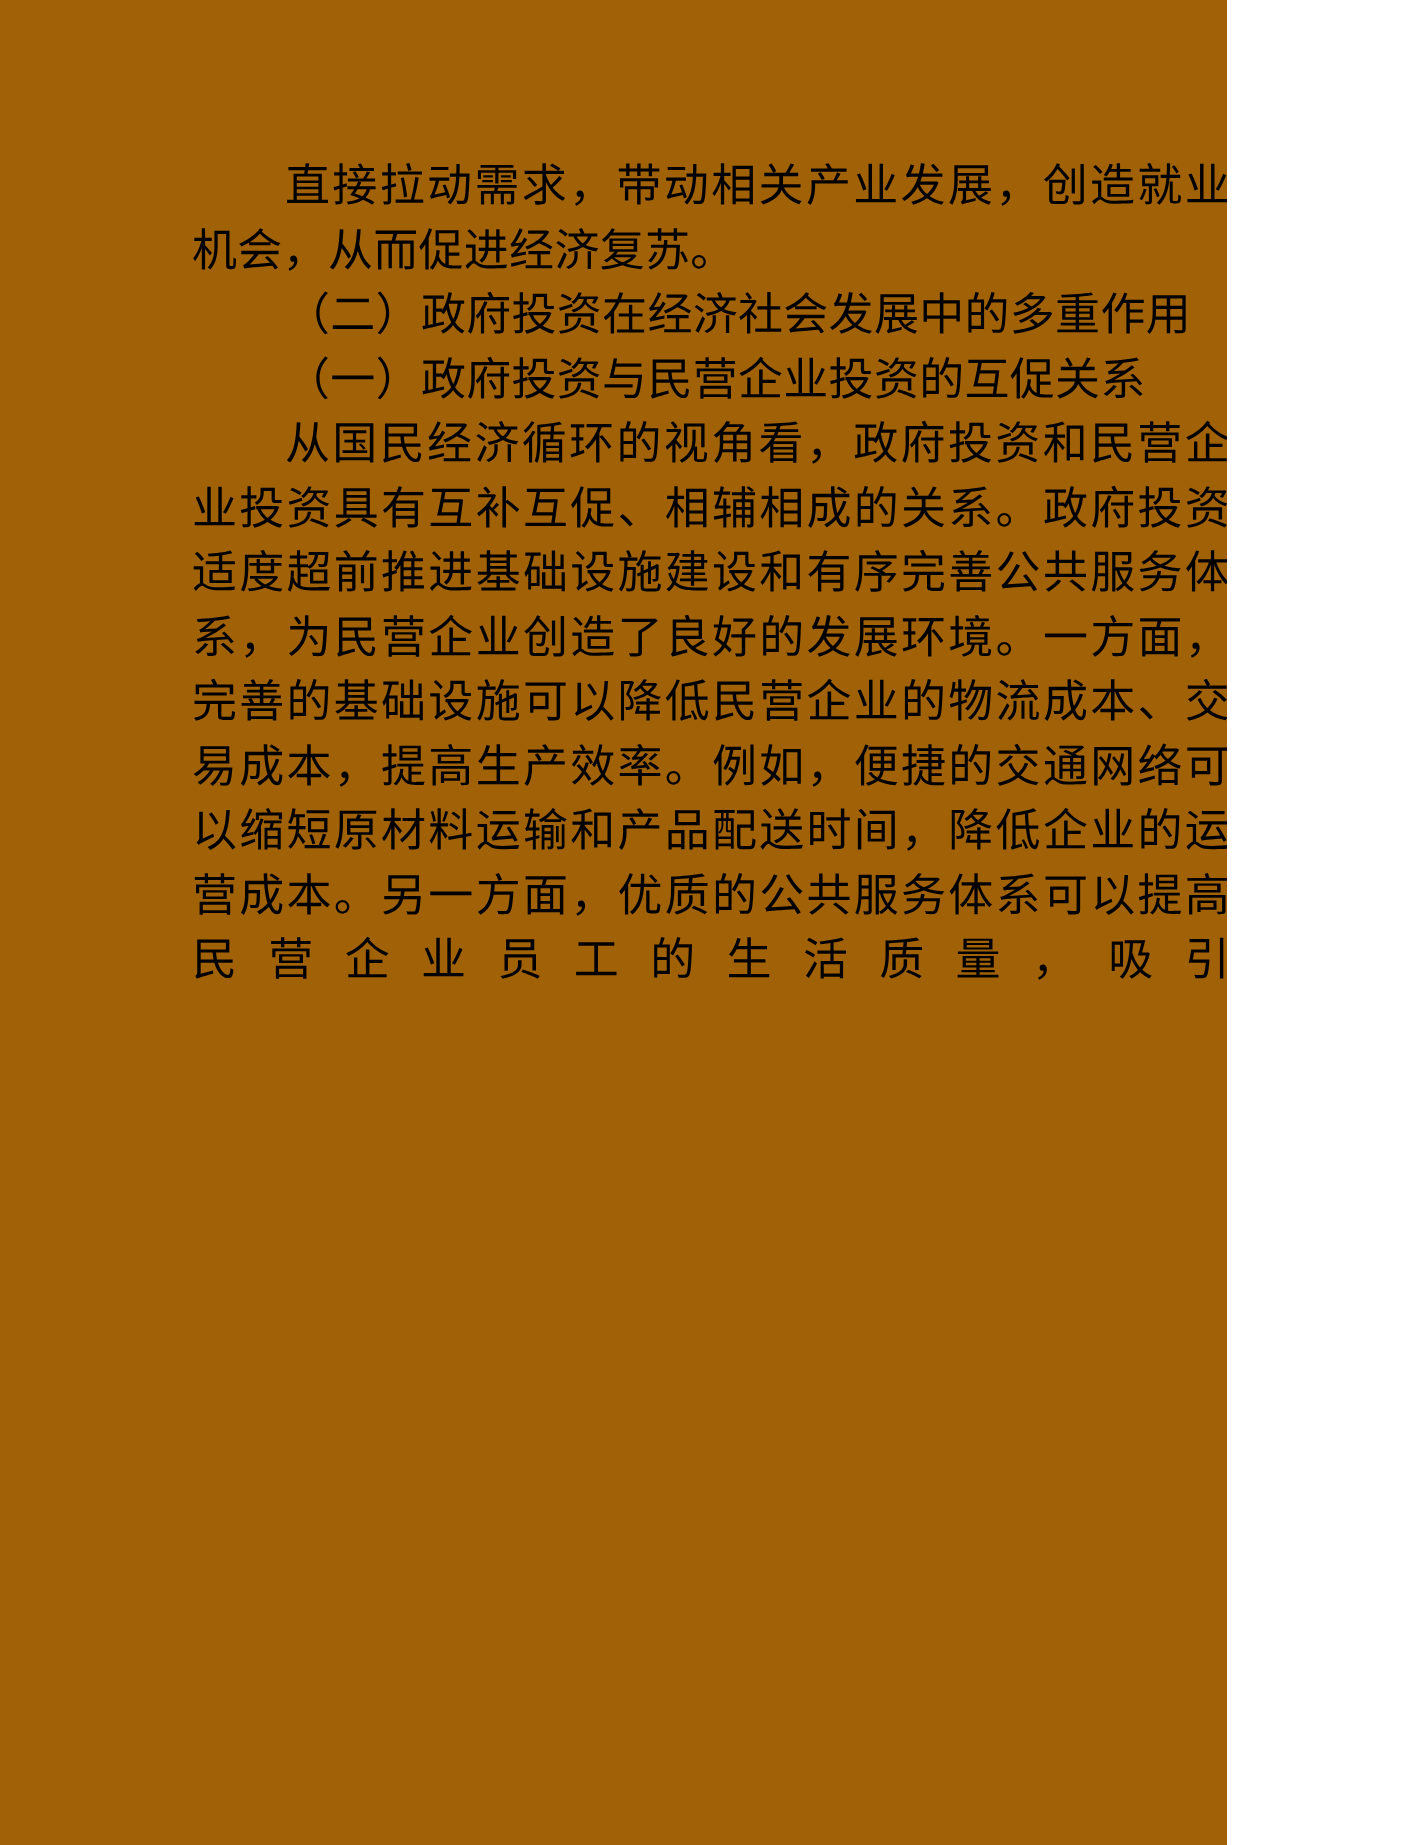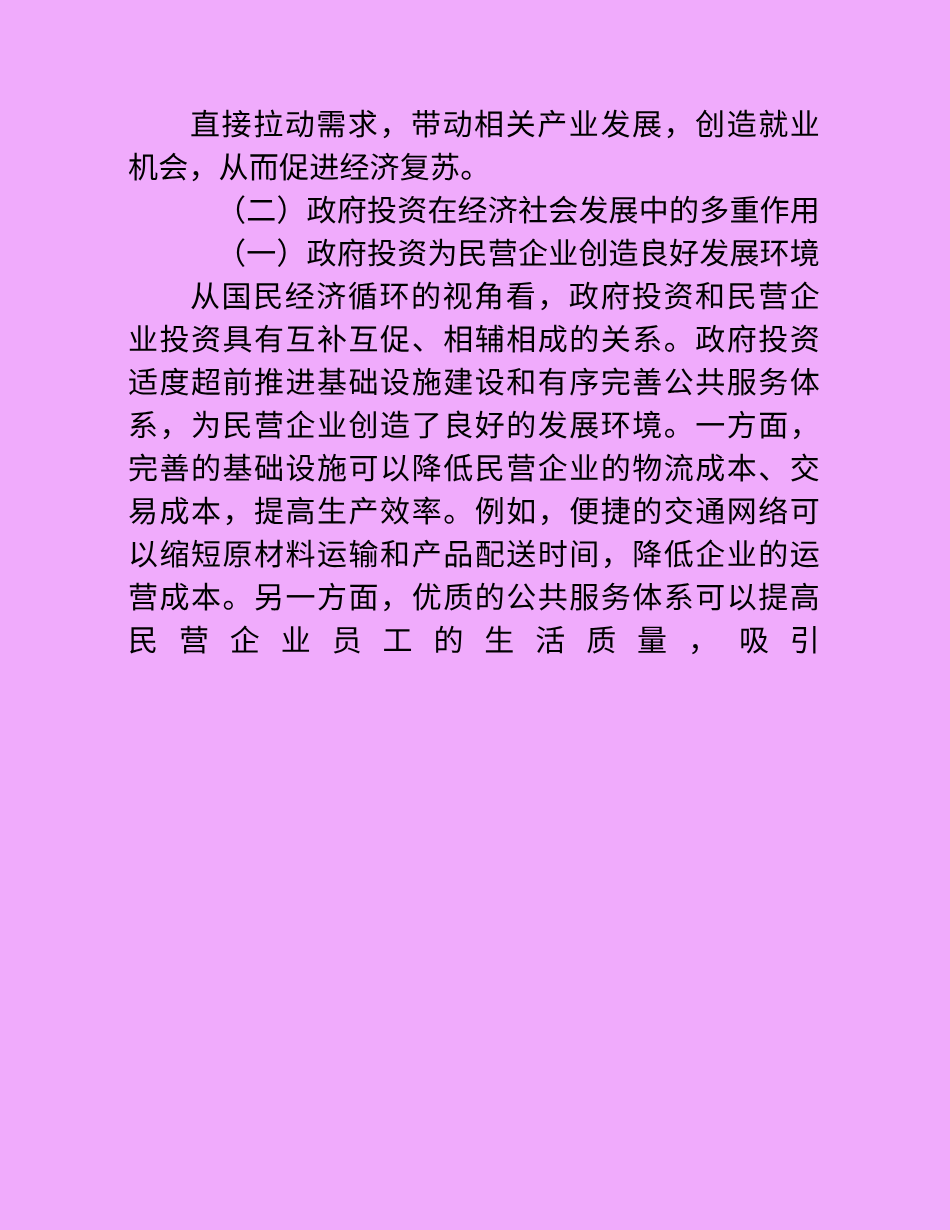"直接拉动需求，带动相关产业发展，创造就业机会，从而促进经济复苏。" .page { background: #f0abfc -> #a16207; width: 950px -> 818px }
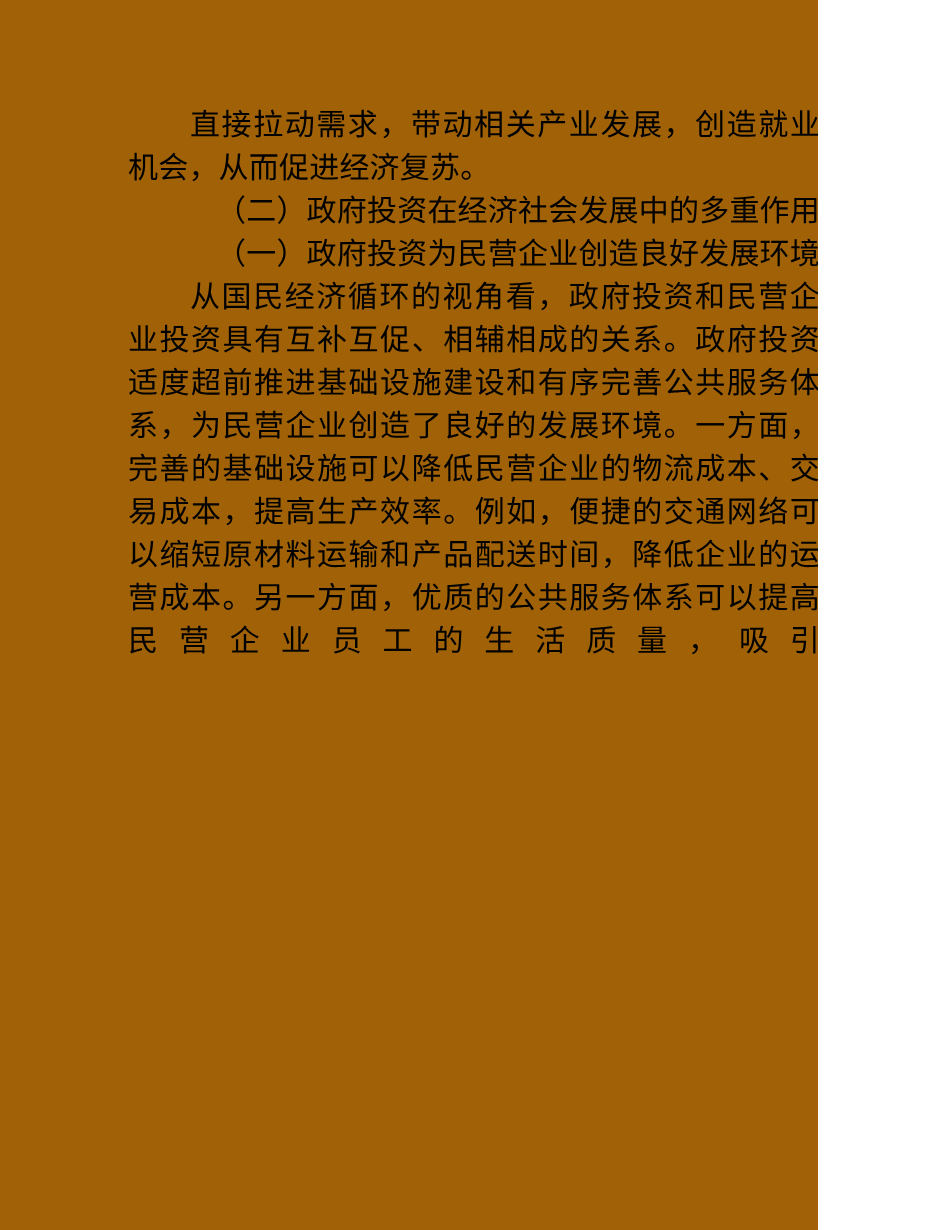"（二）政府投资在经济社会发展中的多重作用" .block.heading { text-align: right -> left }
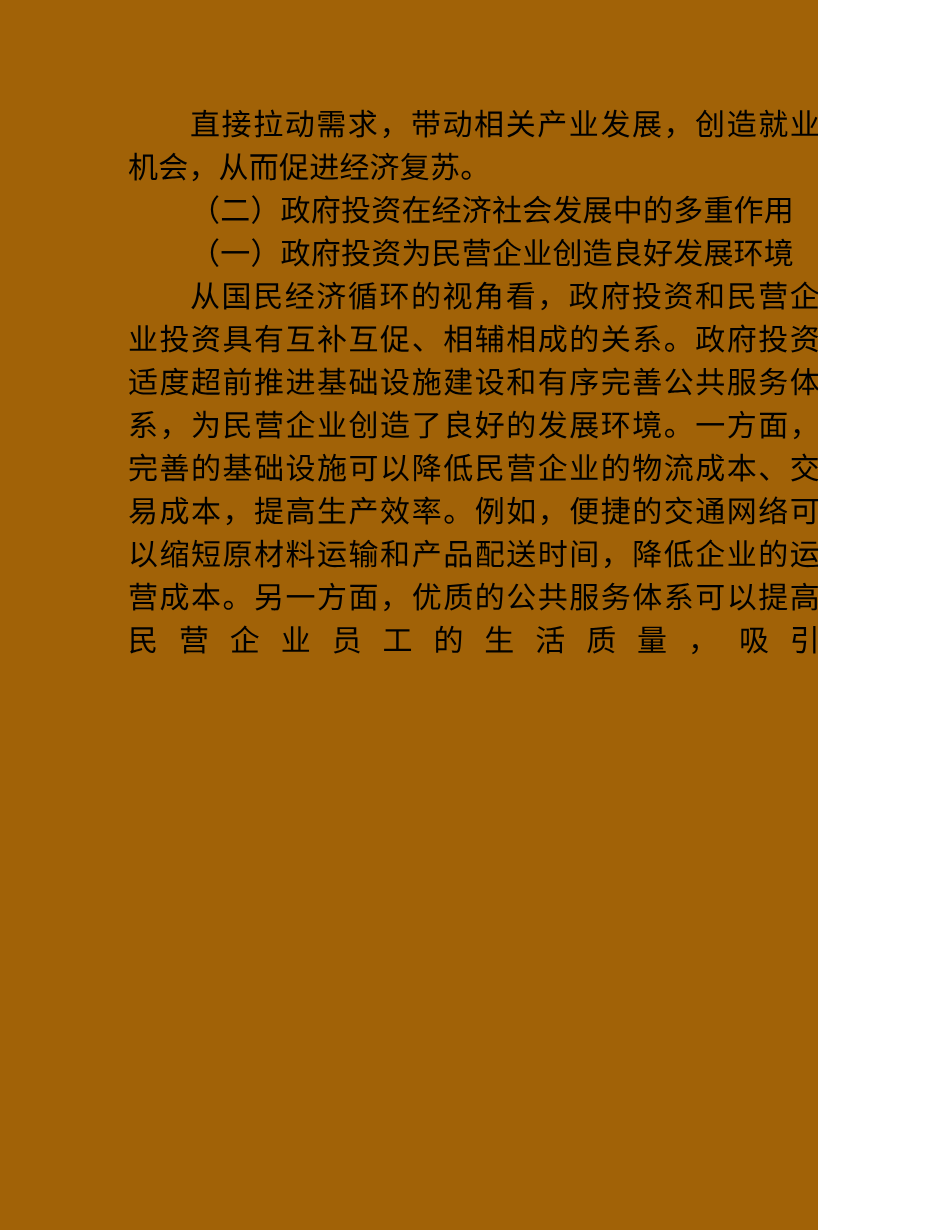"（一）政府投资为民营企业创造良好发展环境" p.block { text: 为民营企业创造良好发展环境 -> 与民营企业投资的互促关系 }
